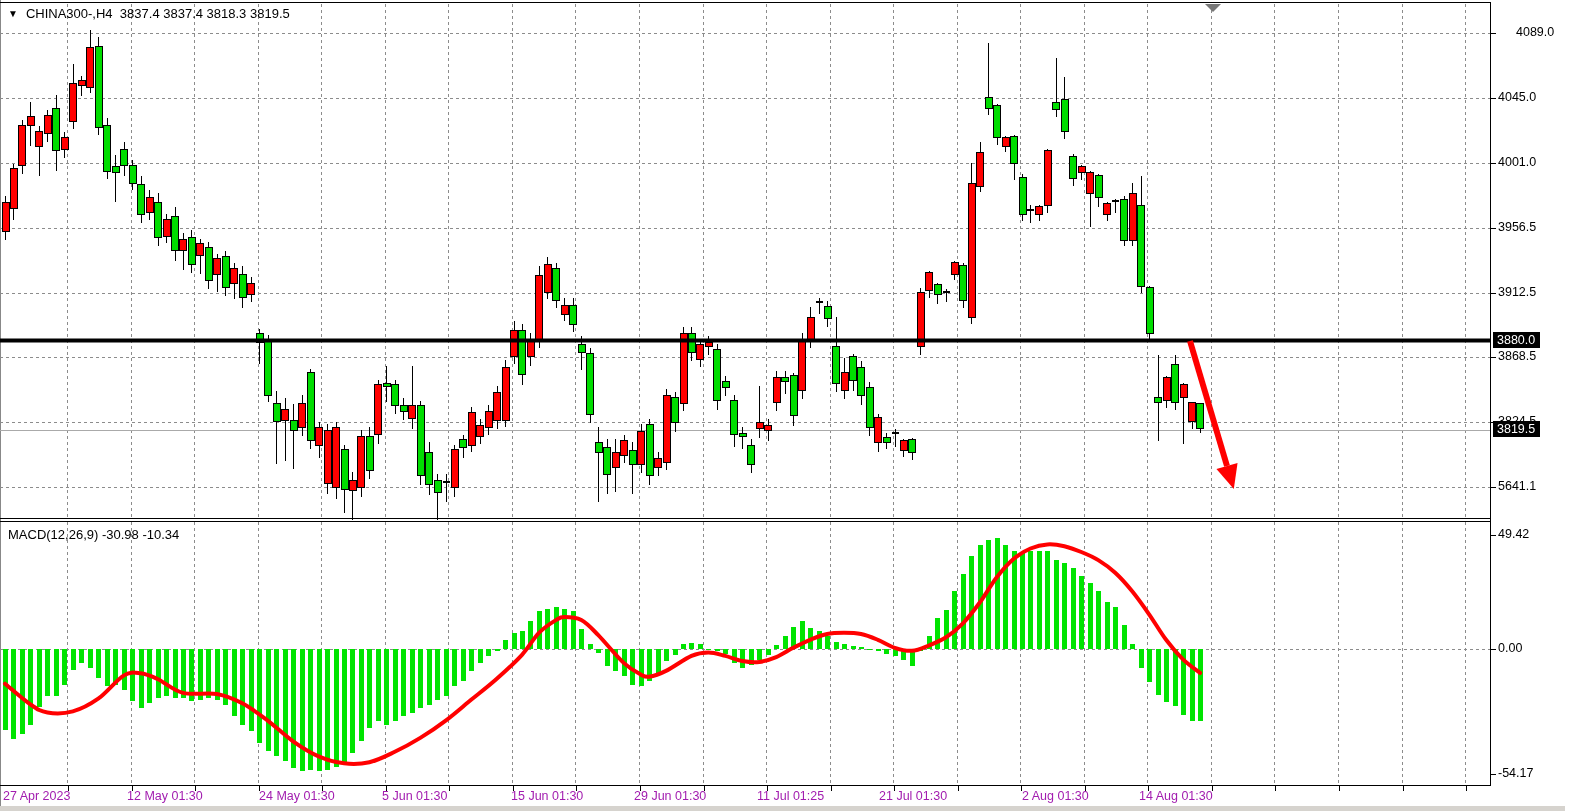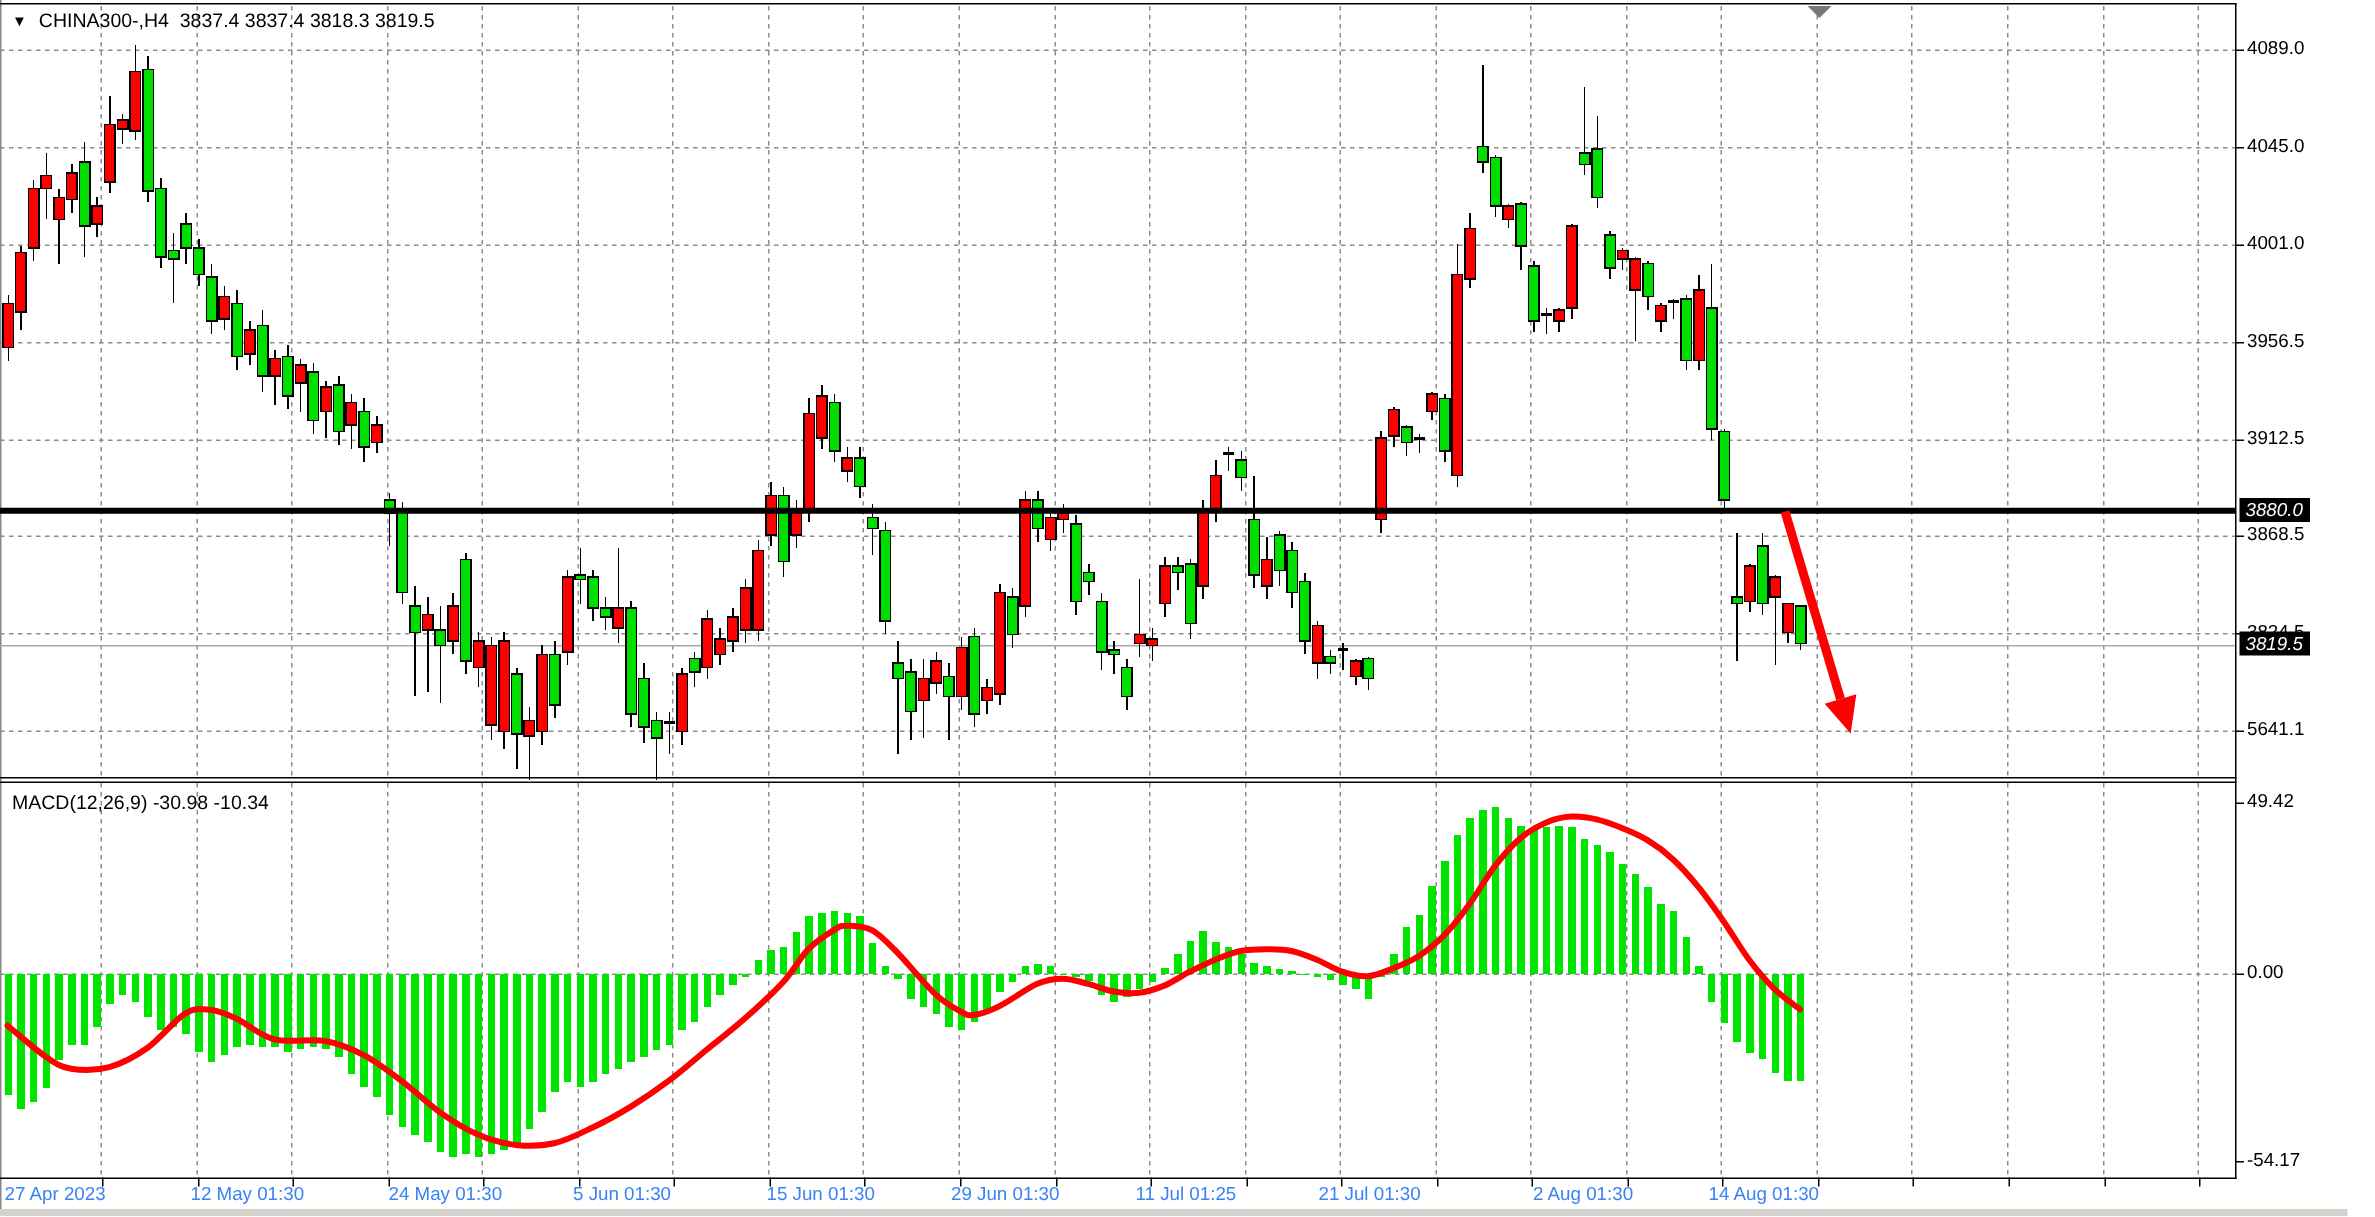"4089.0" div.tick-label { margin-left: none -> 18px }
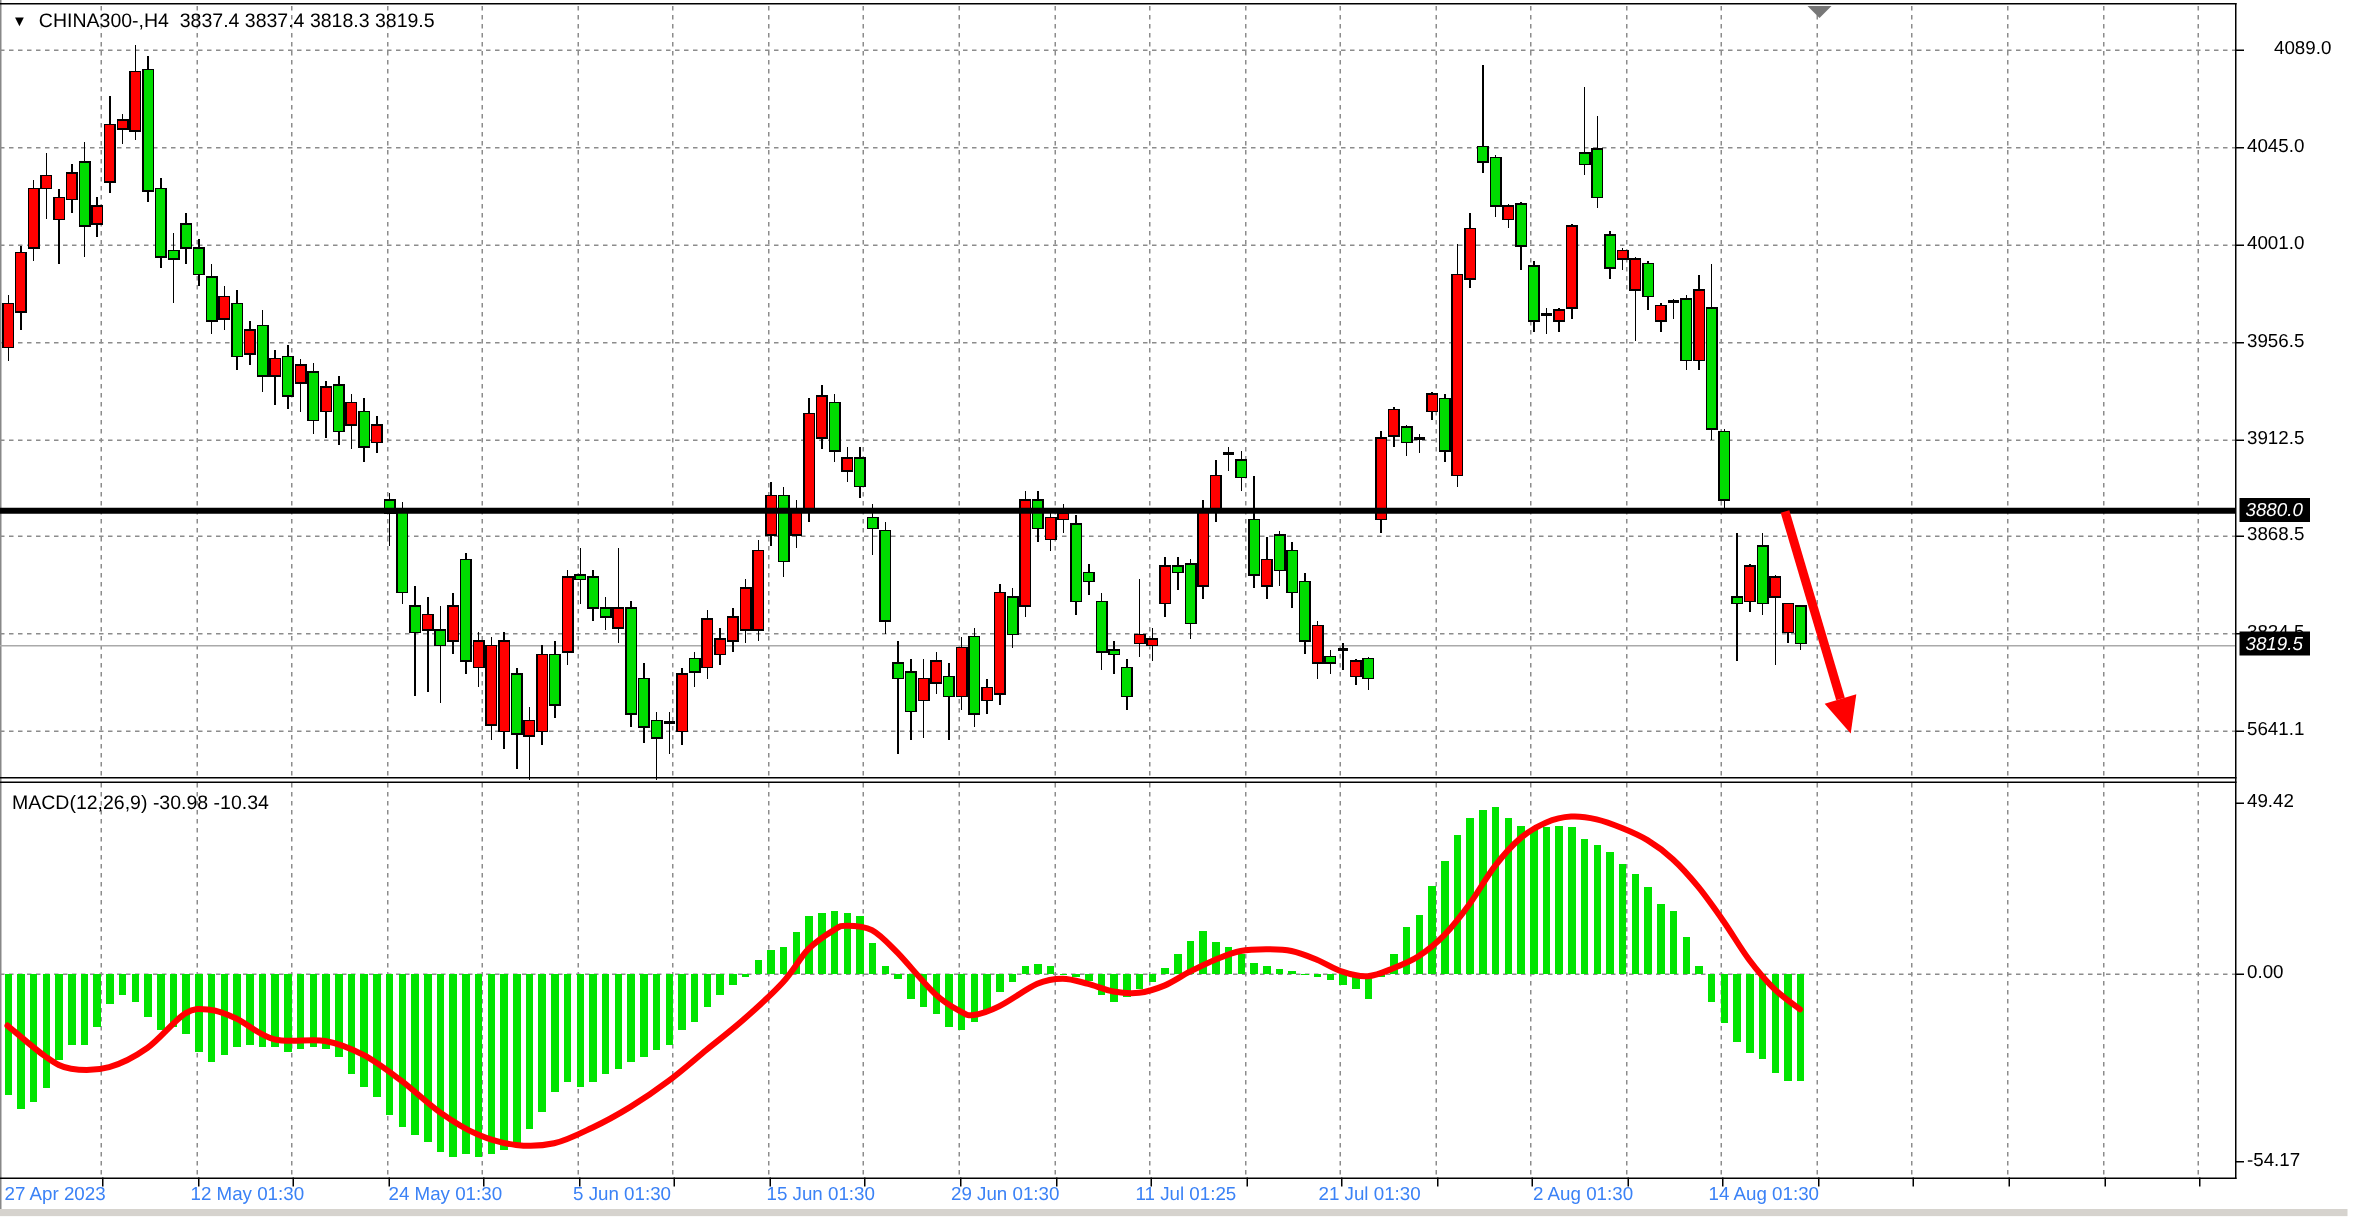"3880.0" .hl-label { font-style: italic -> none }
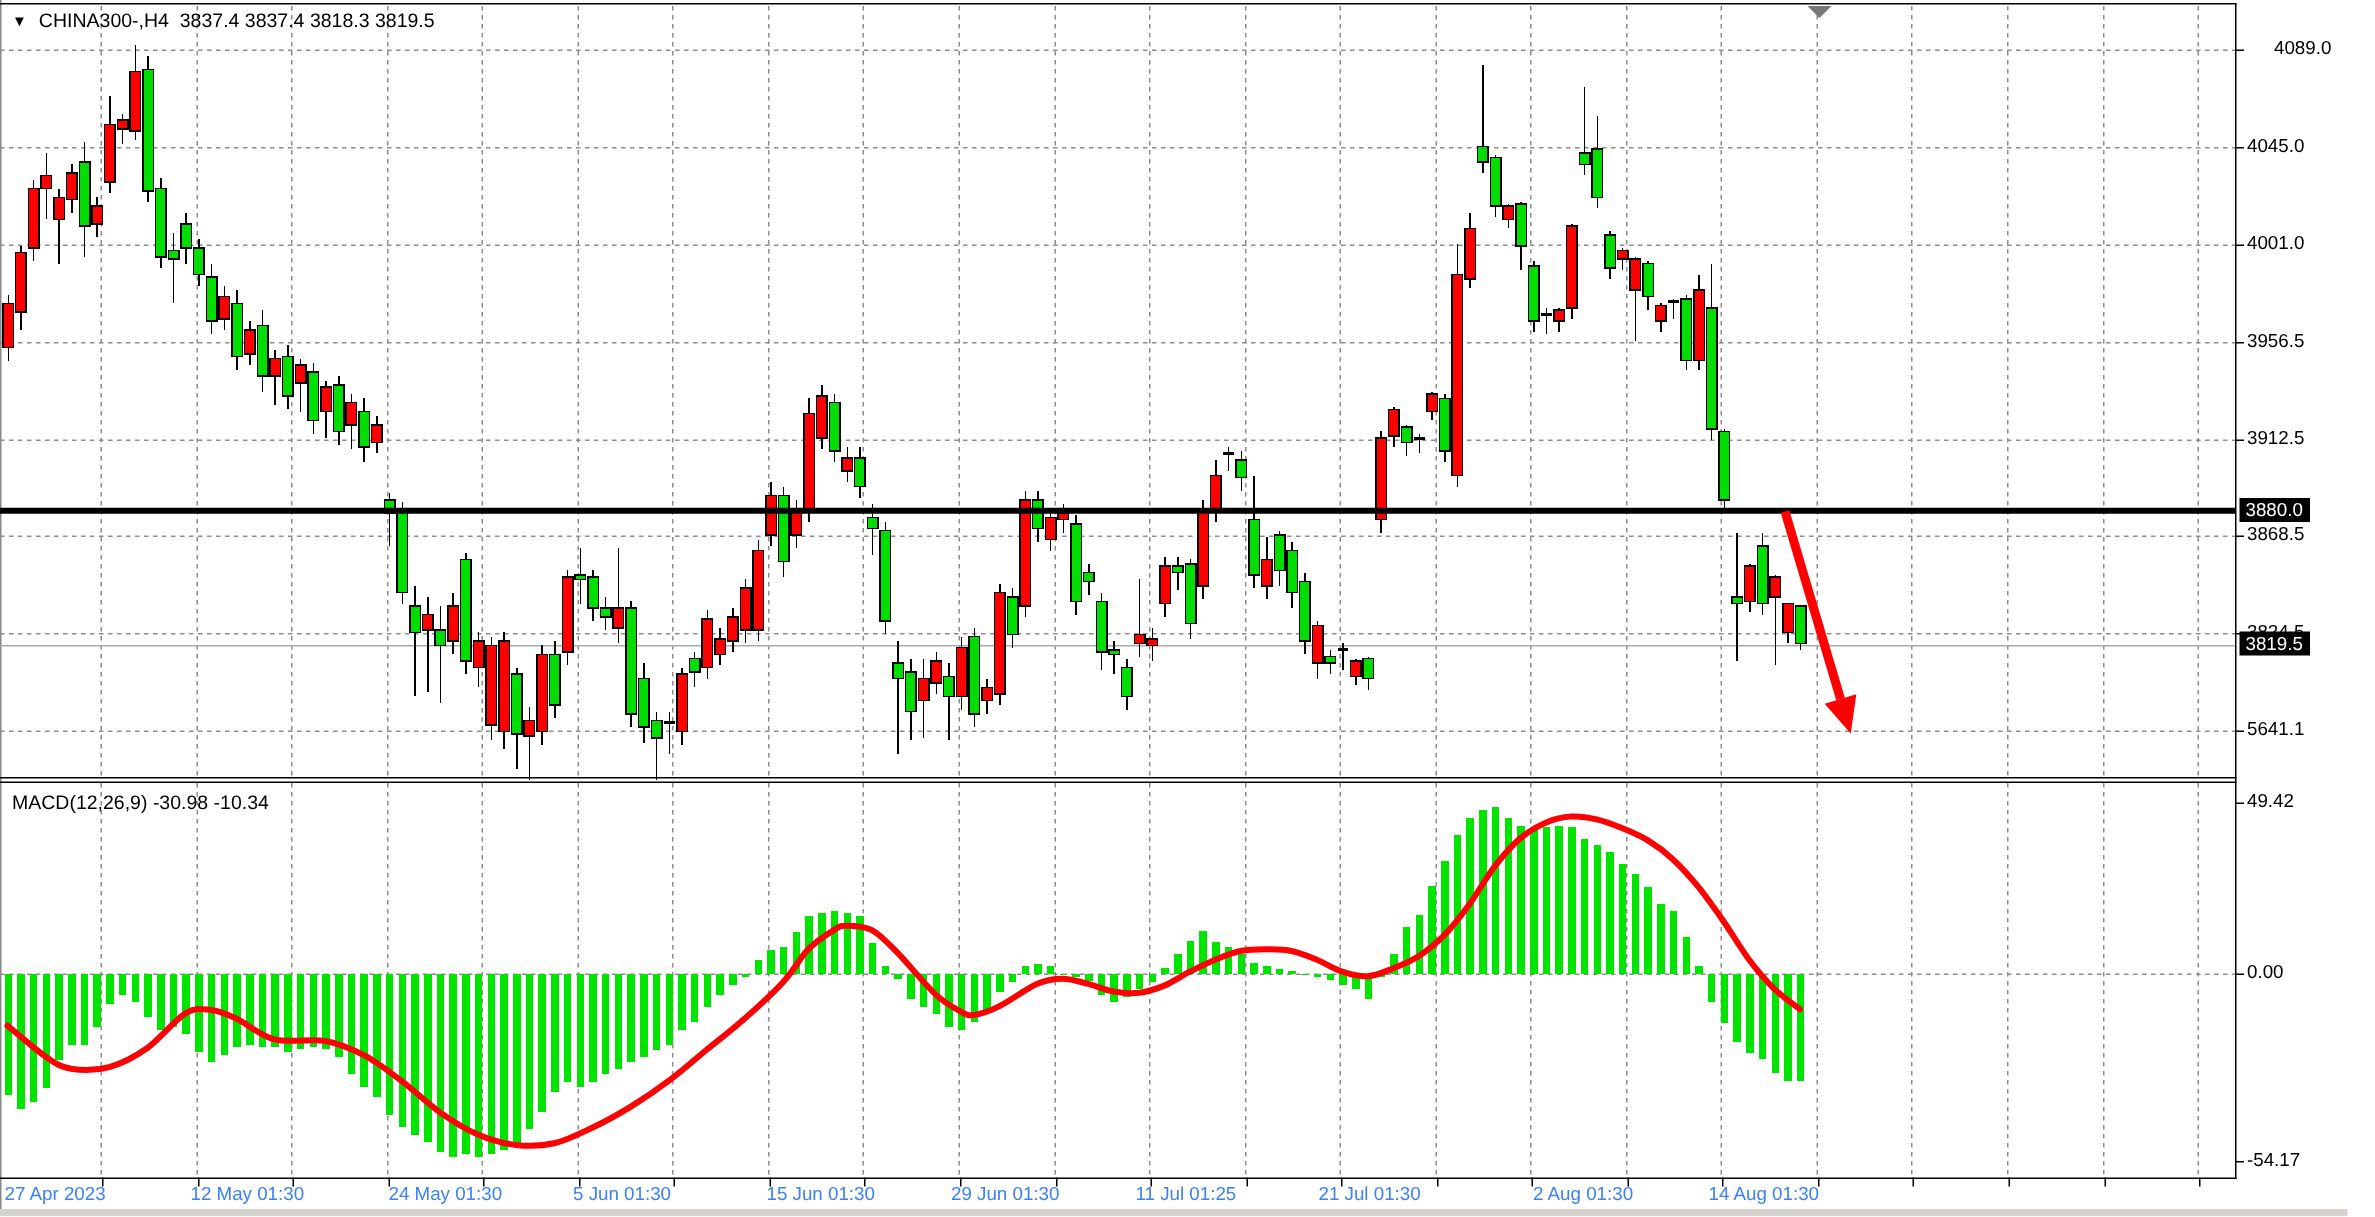"27 Apr 2023" .time-label { color: #3b82f6 -> #a21caf }
